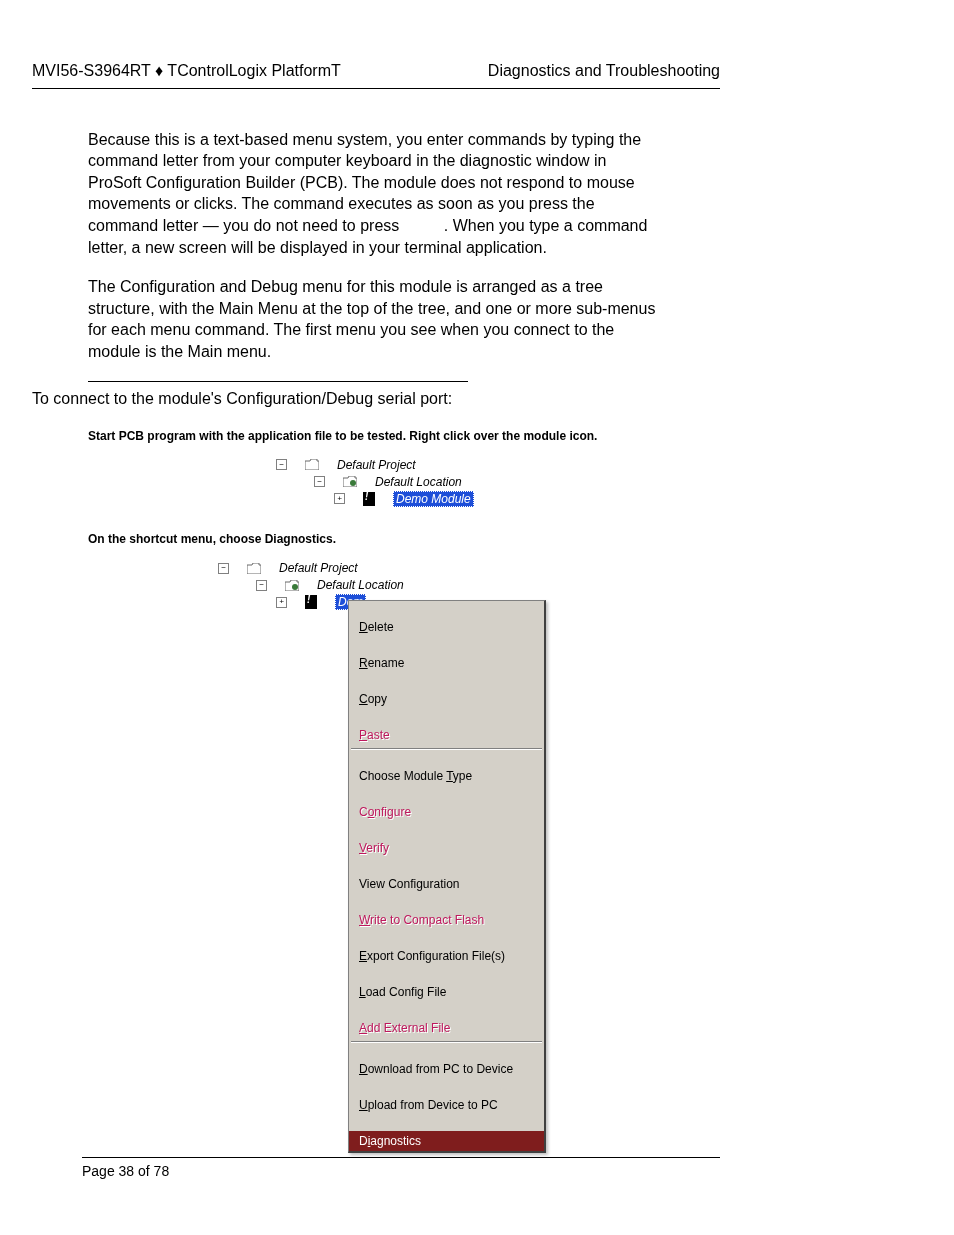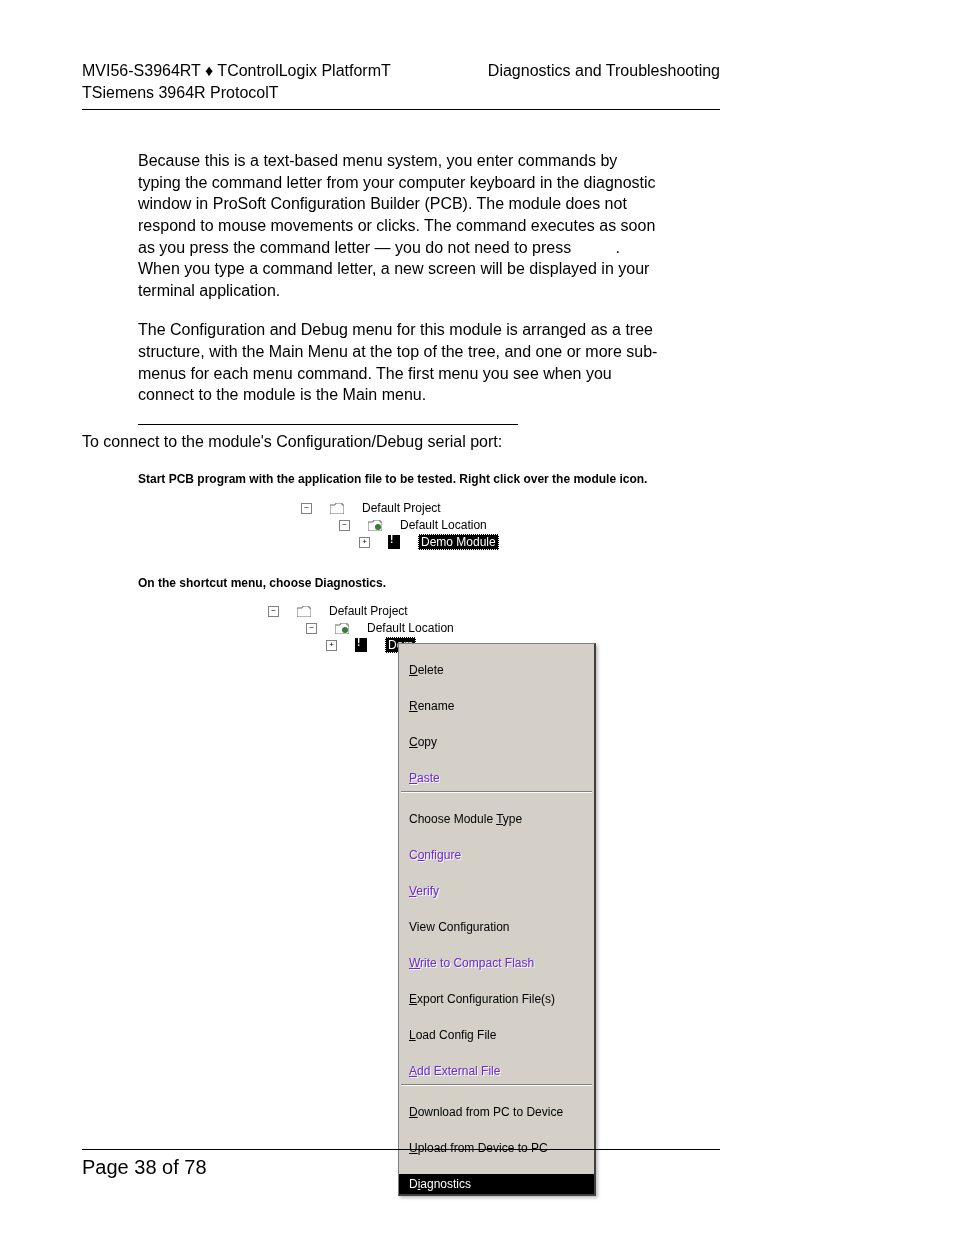"MVI56-S3964RT ♦ TControlLogix PlatformT" .page { padding: 60px 82px 0 82px -> 60px 82px 0 32px }
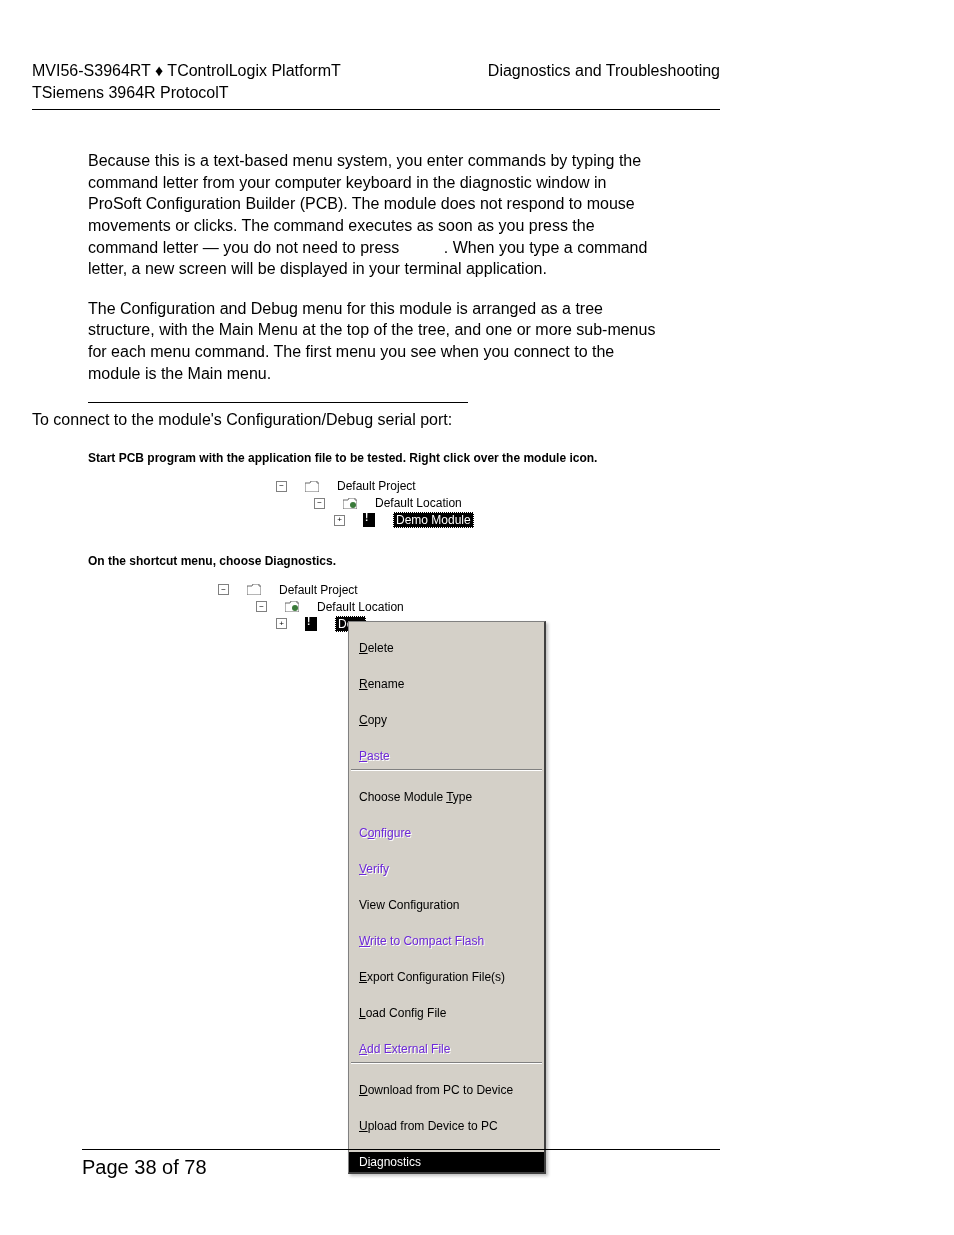"TSiemens 3964R ProtocolT" div { html: <div>TSiemens 3964R ProtocolT</div> -> none }
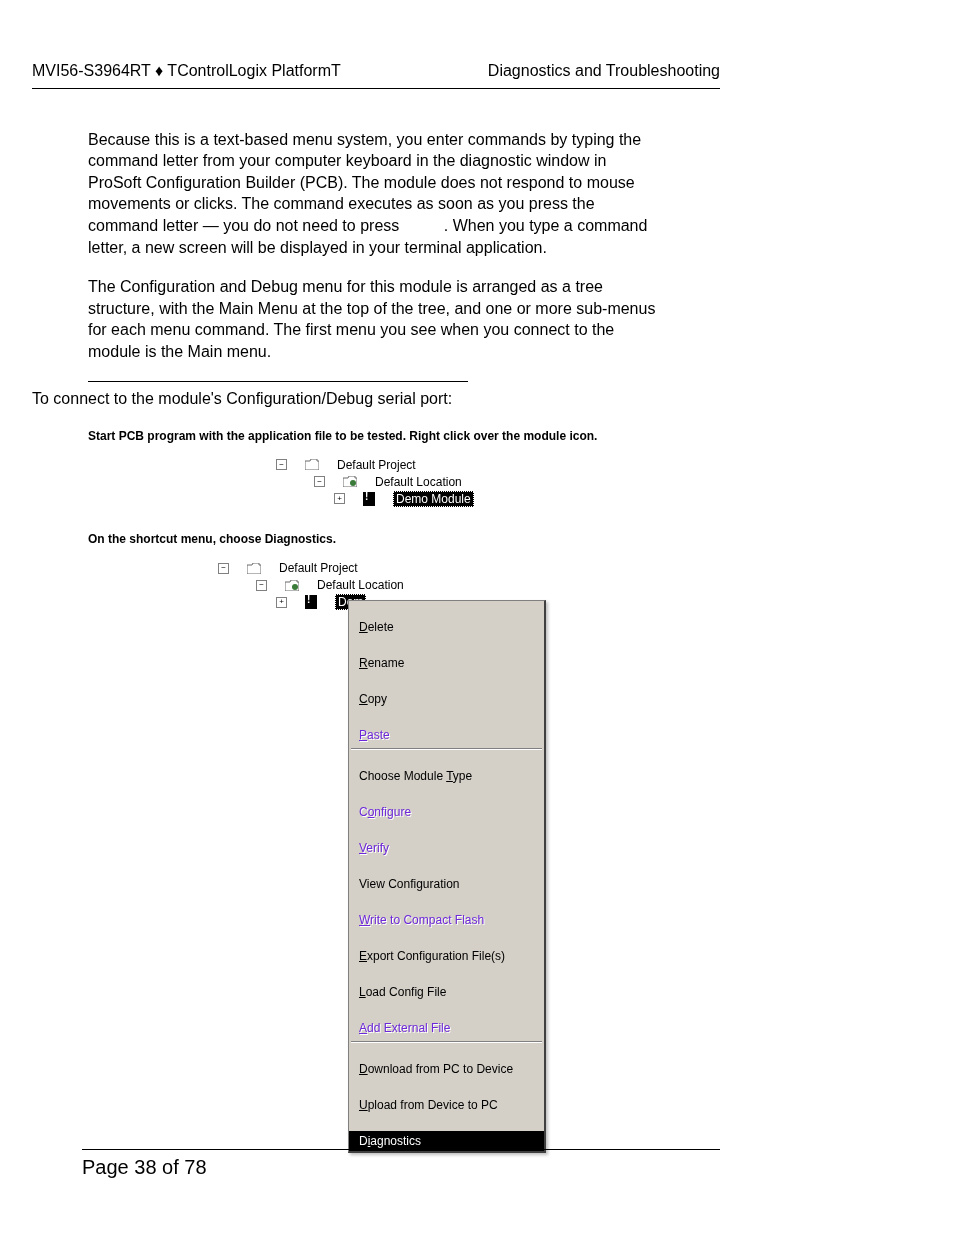"Default Project" .tree-row { font-style: none -> italic }
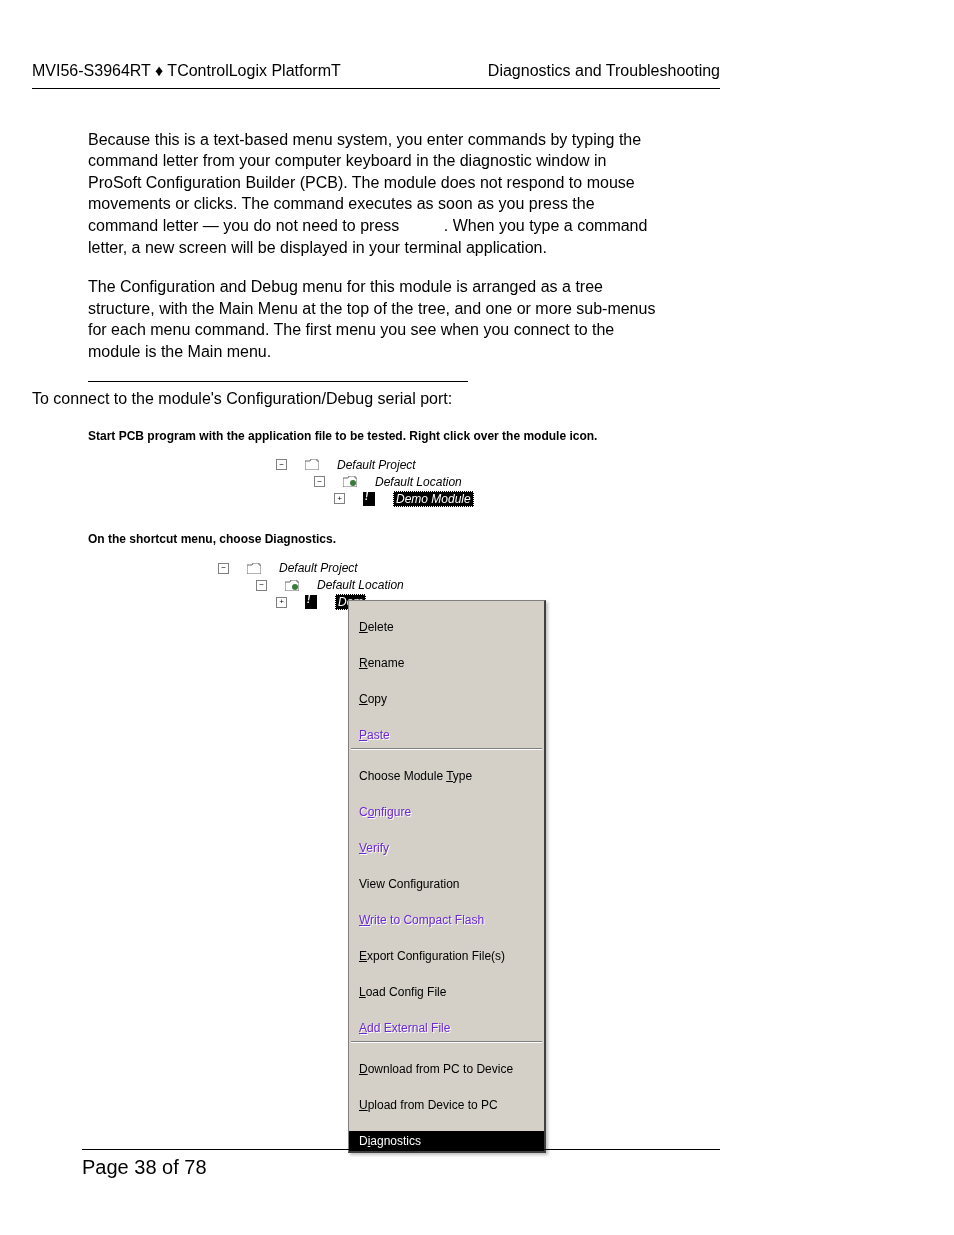"Demo Module" .sel { background: #000000 -> #1d4ed8 }
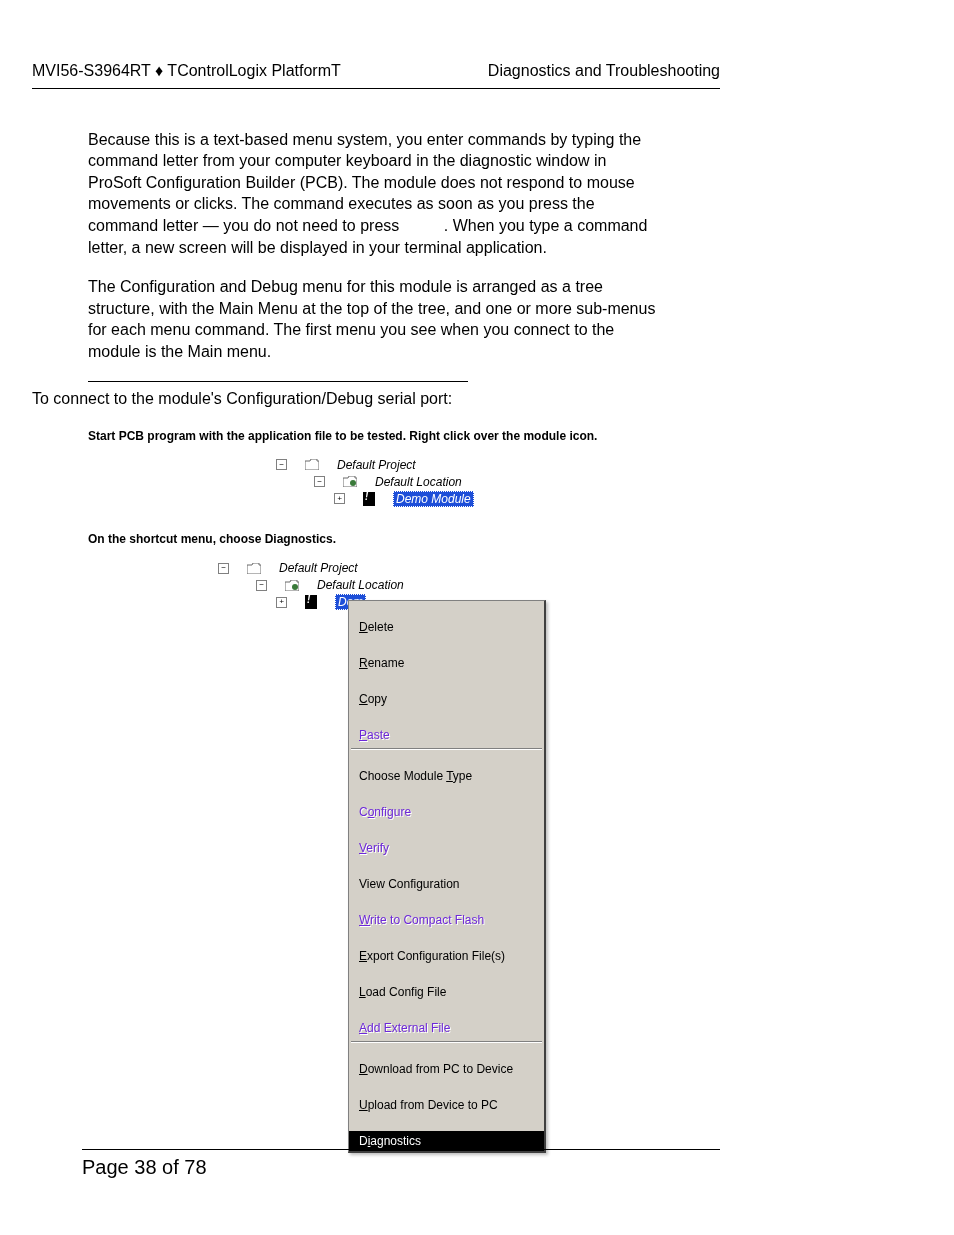"Paste" .ctx-item.disabled { color: #6d28d9 -> #be185d }
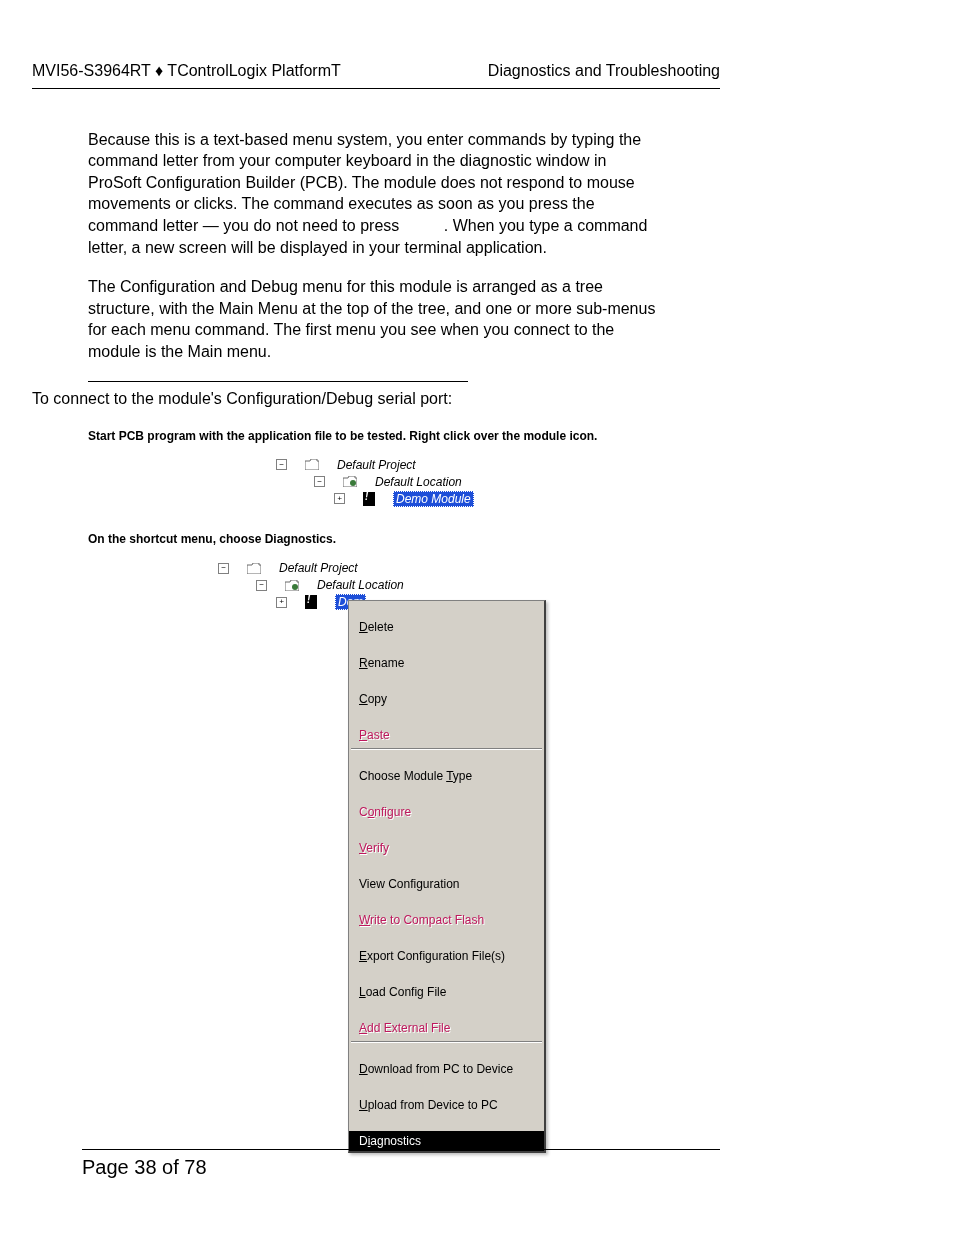"Diagnostics" .ctx-item.highlight { background: #000000 -> #7f1d1d }
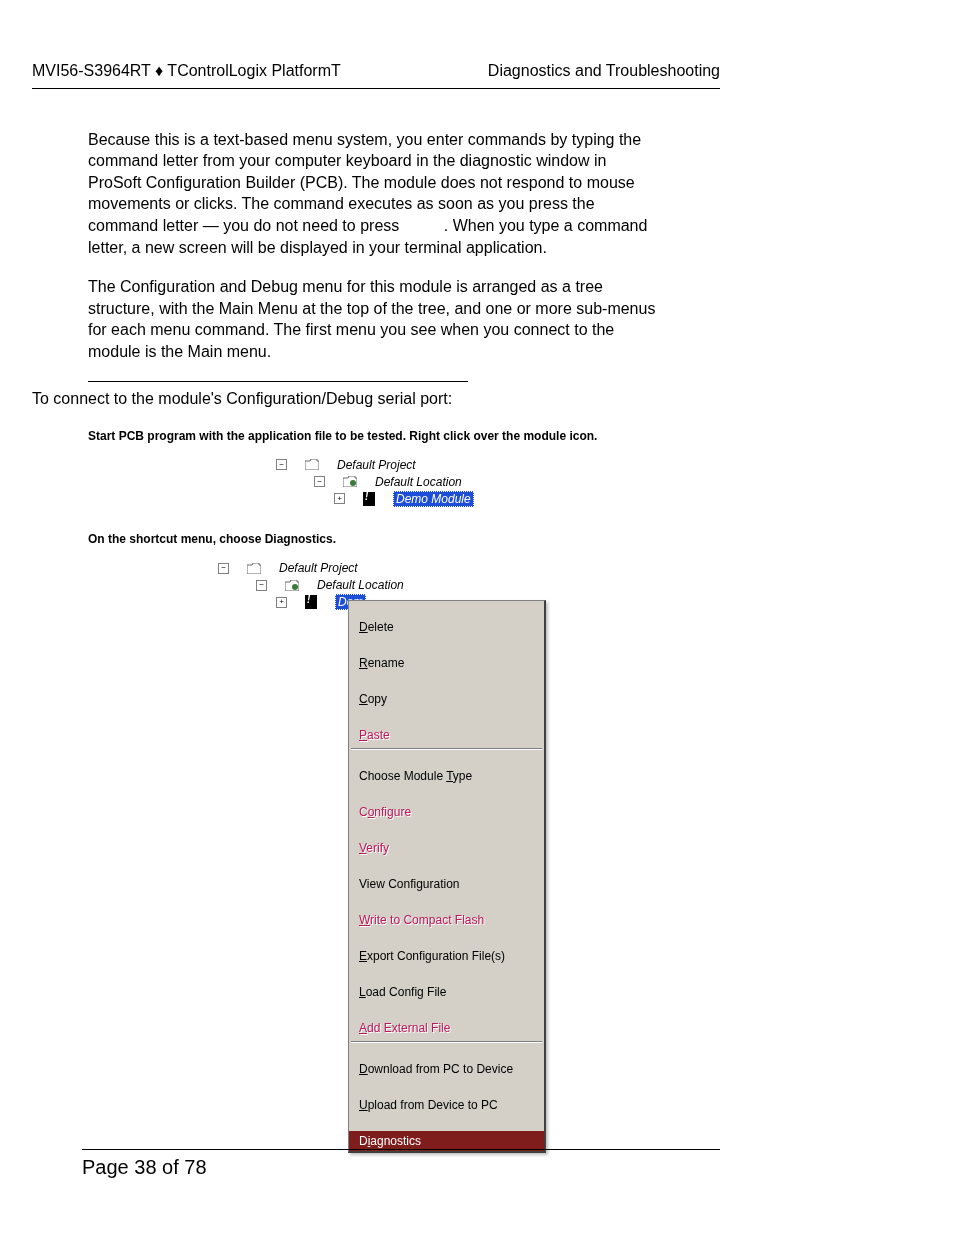"Page 38 of 78" .footer { font-size: 20px -> 14px }
